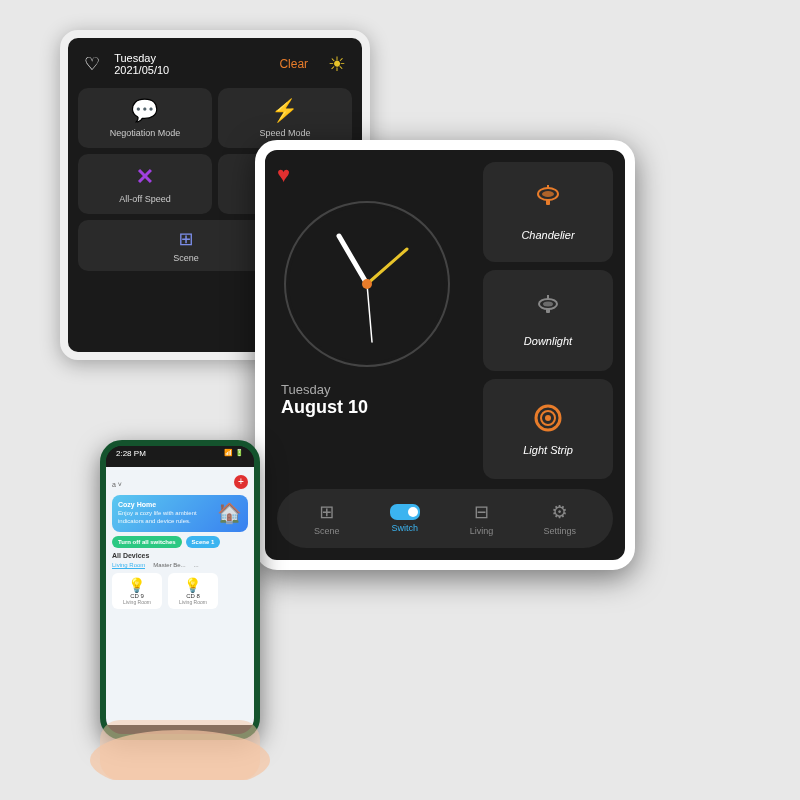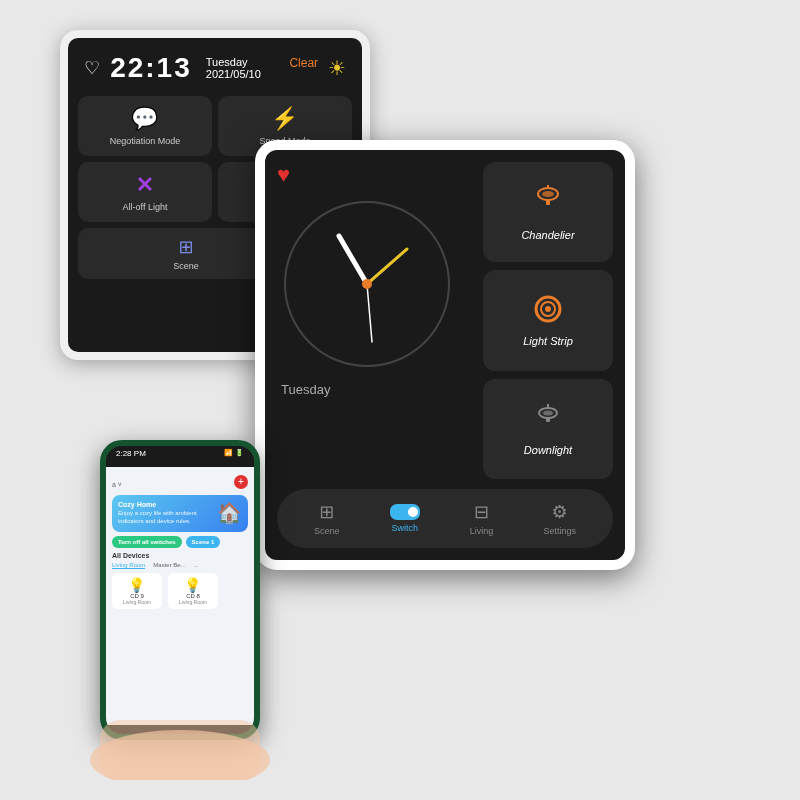"22:13" span.time-display { html: <span>22:13</span> -> none }
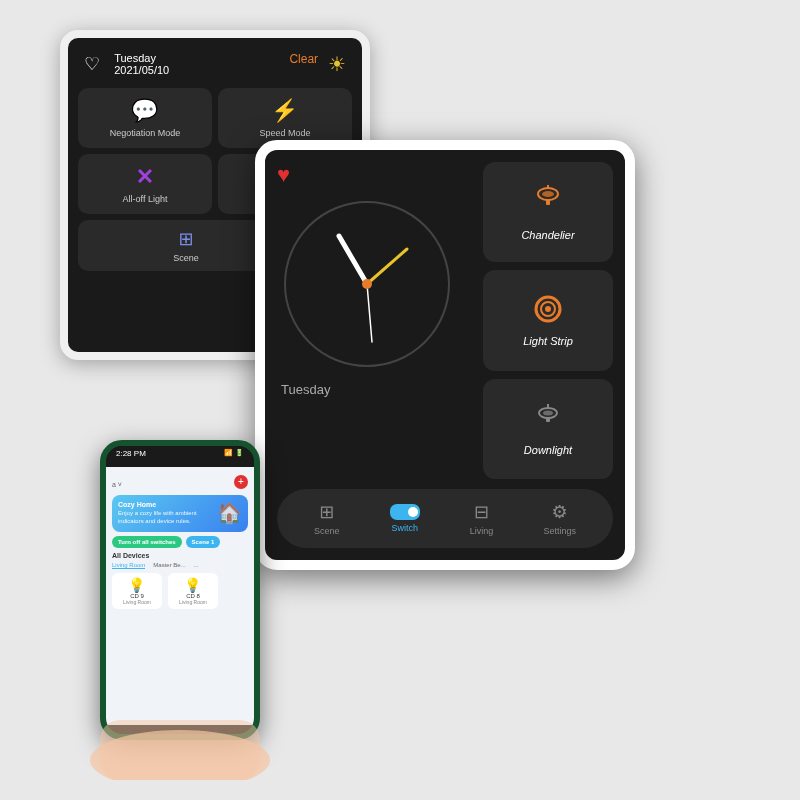"Clear" .back-panel .weather-section { align-items: flex-start -> center; gap: 10px -> 20px }
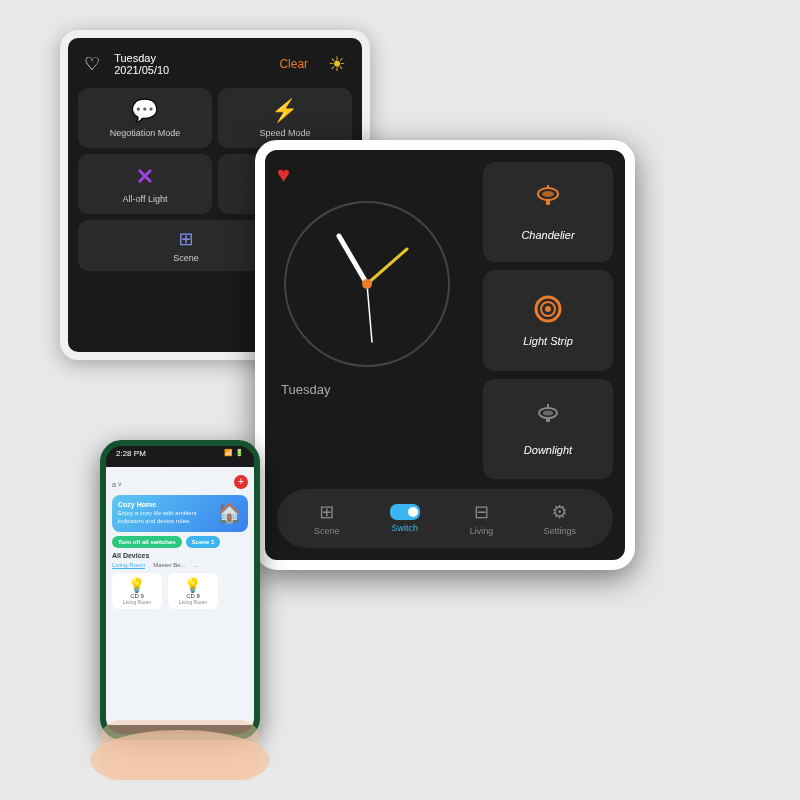"All-off Light" span.mode-label { text: Light -> Speed }
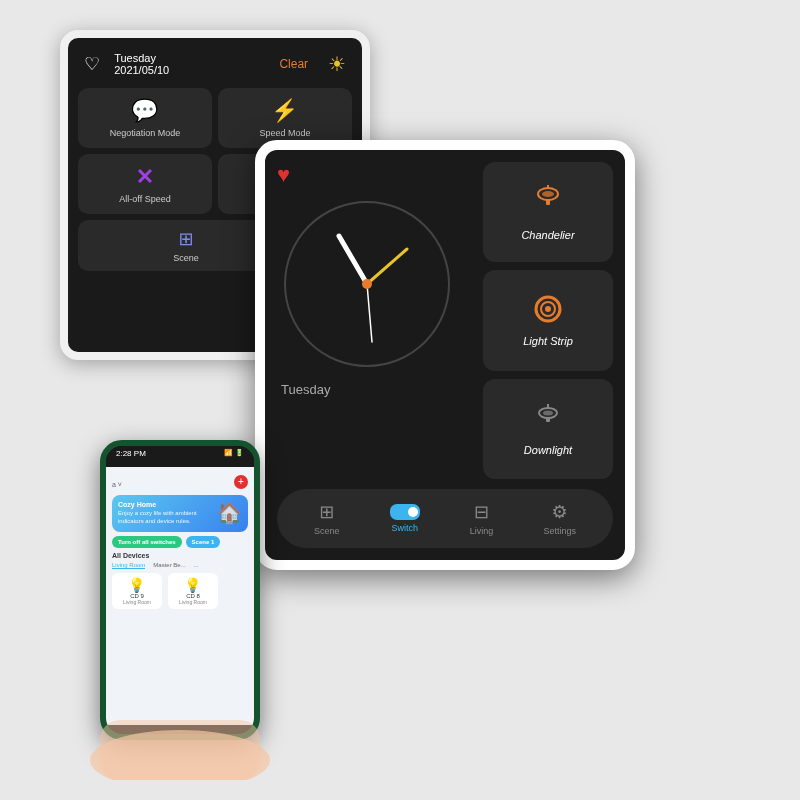"August 10" div.date-full { html: none -> <div>August 10</div> }
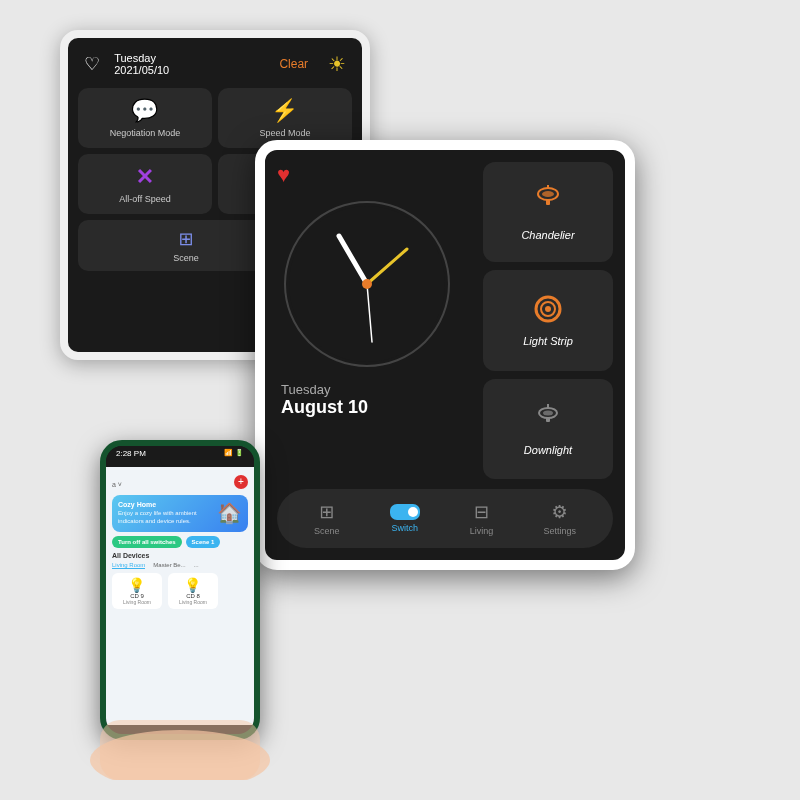"Light Strip" div.device-btn { order: before "Downlight" -> after "Downlight" }
